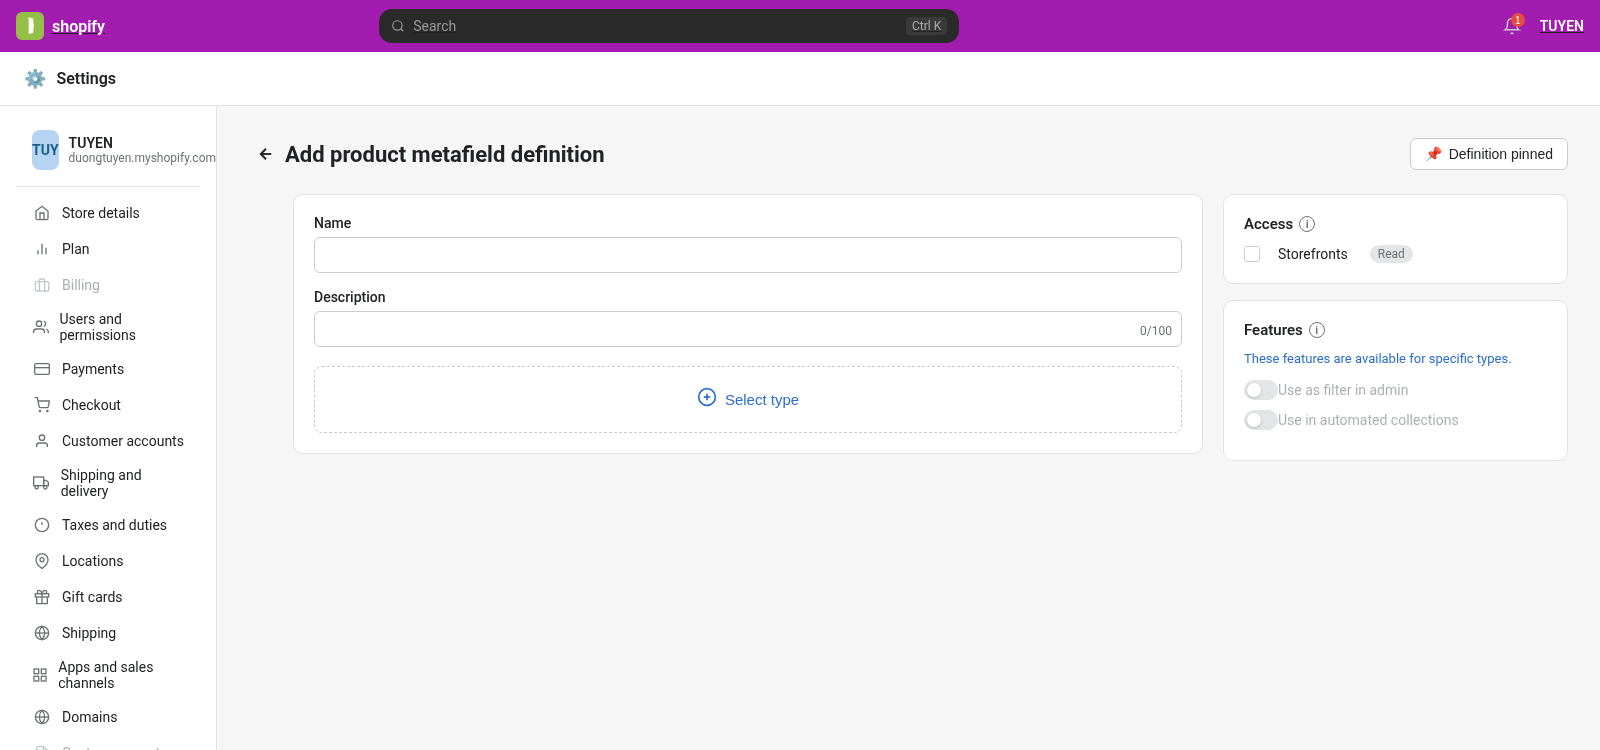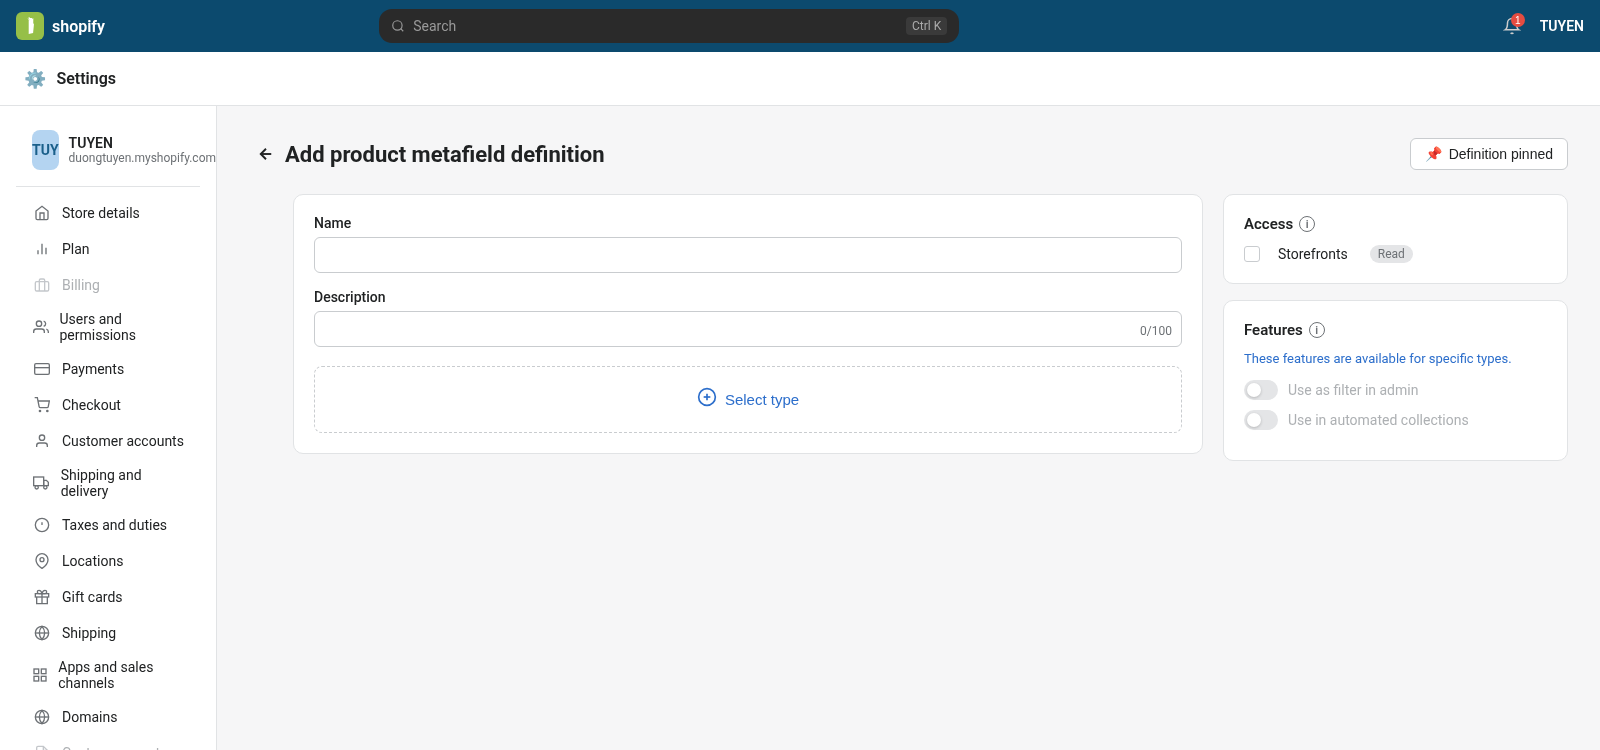"shopify" .top-nav { background: #0c4a6e -> #a21caf; text-decoration: none -> underline }
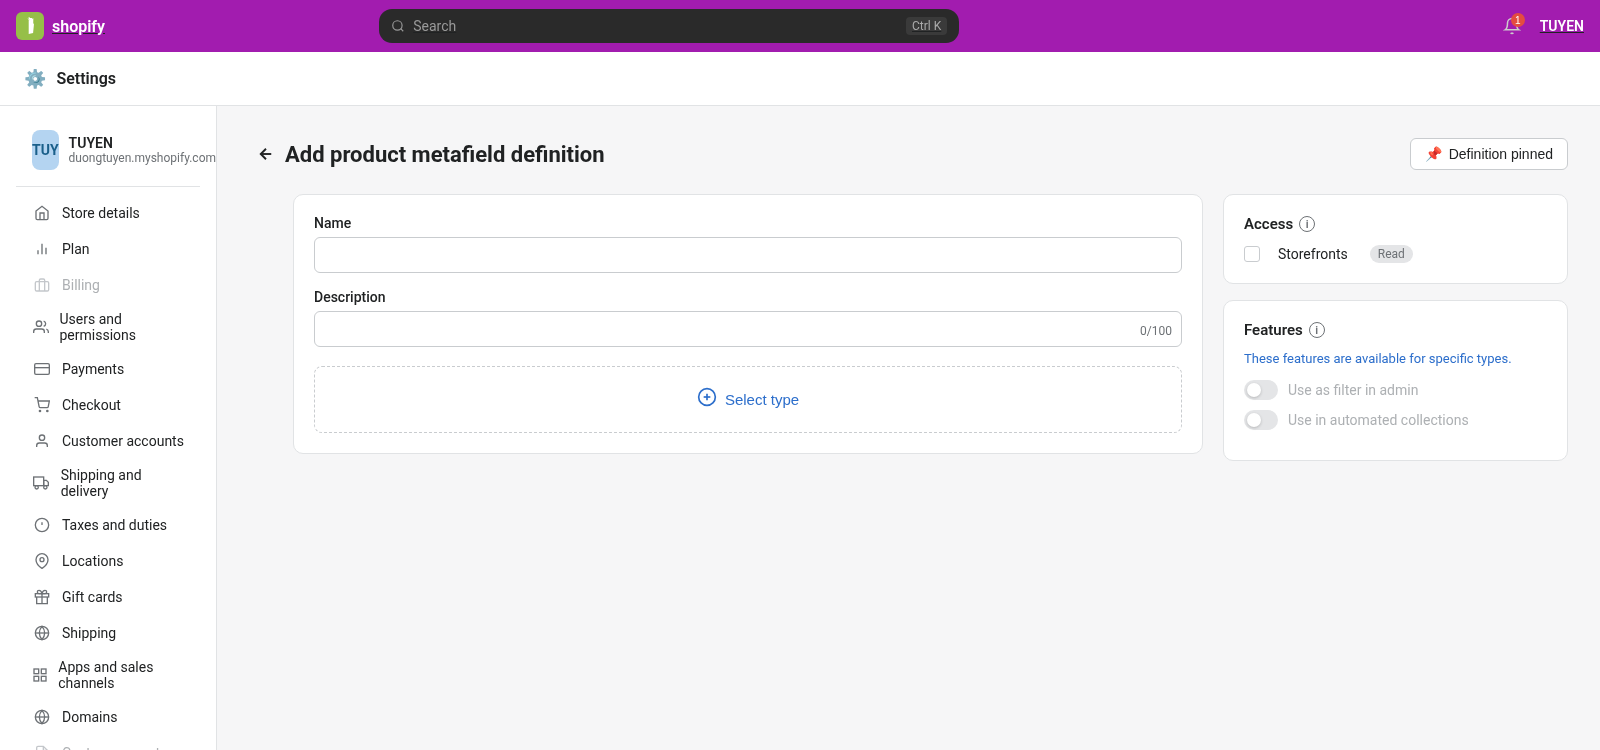"Use as filter in admin" .feature-row { gap: 10px -> none }
